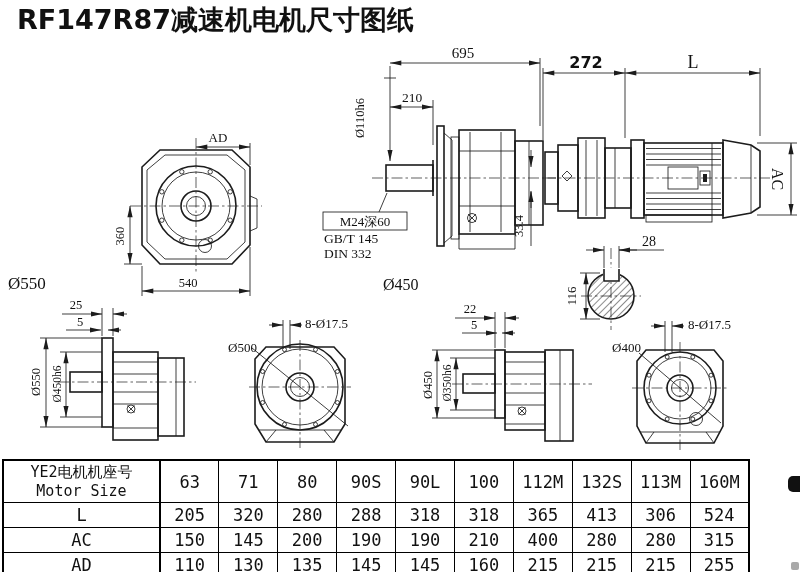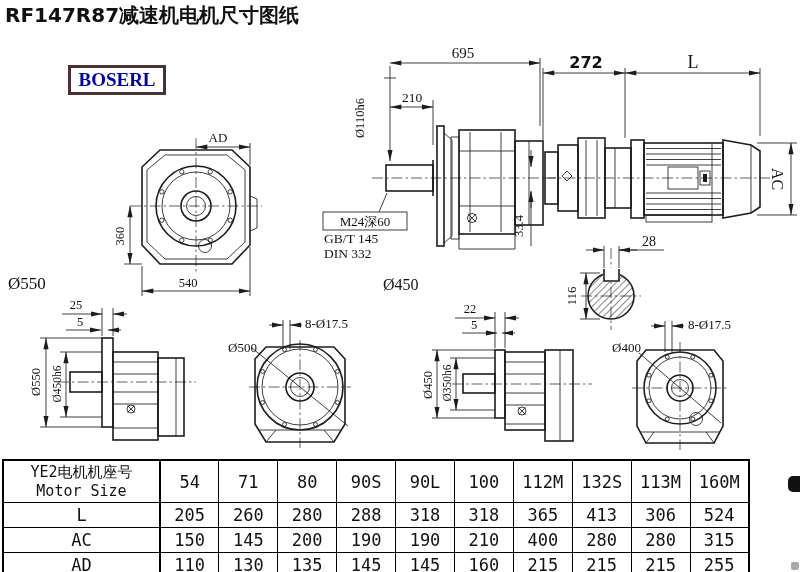"RF147R87减速机电机尺寸图纸" #title { font-size: 20px -> 27px; left: 5px -> 17px }
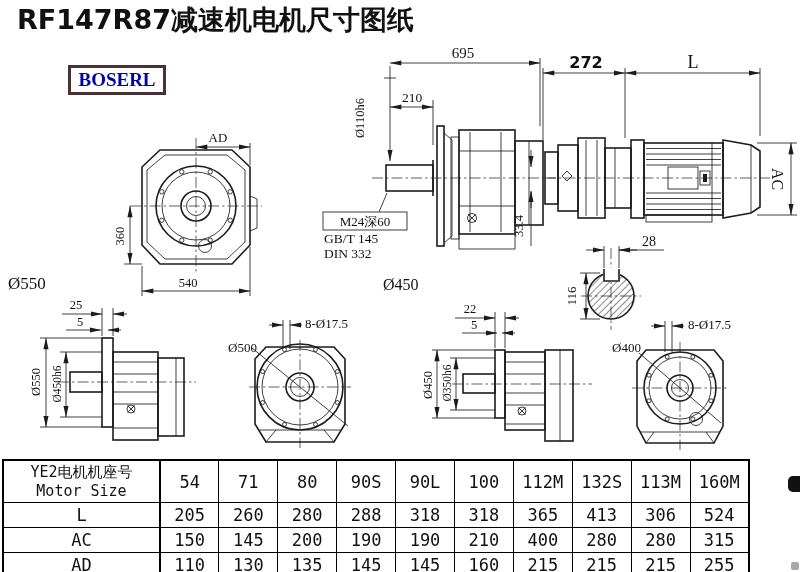"BOSERL" div { html: <div>BOSERL</div> -> none }
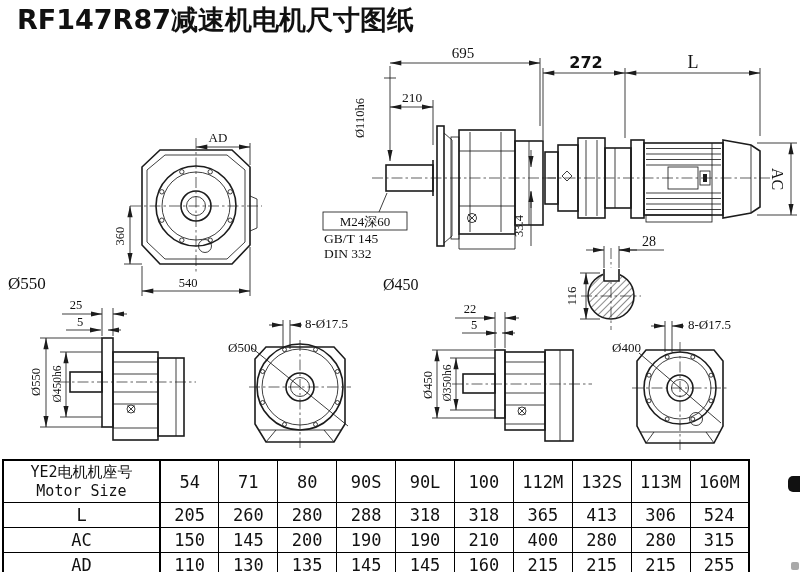"54" th.hcell { text: 54 -> 63 }
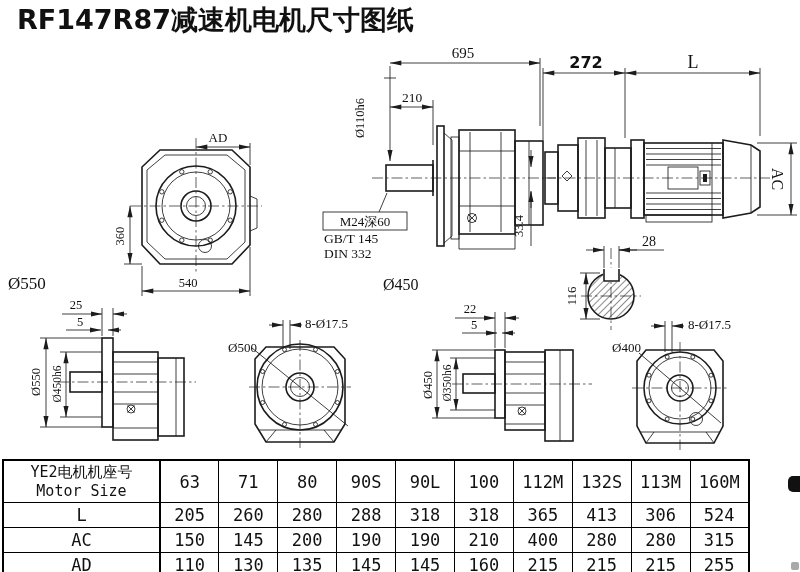"260" td { text: 260 -> 320 }
